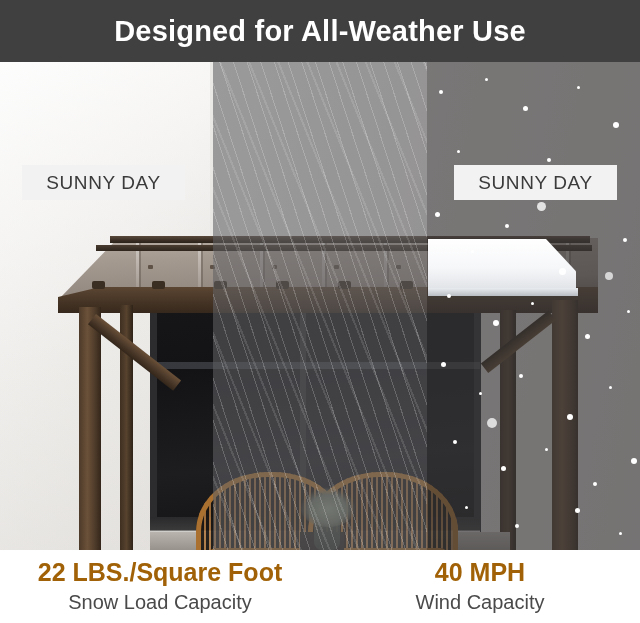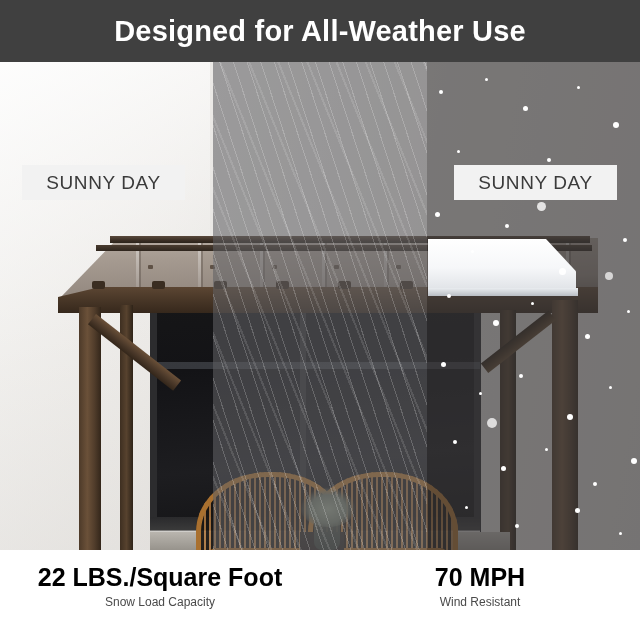"22 LBS./Square Foot" .stat-value { color: #000000 -> #a16207 }
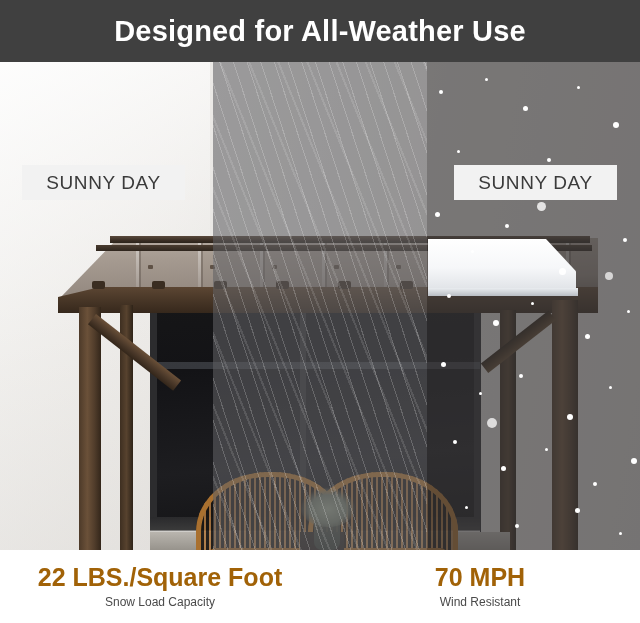"70 MPH" div.stat-value { text: 70 -> 40 }
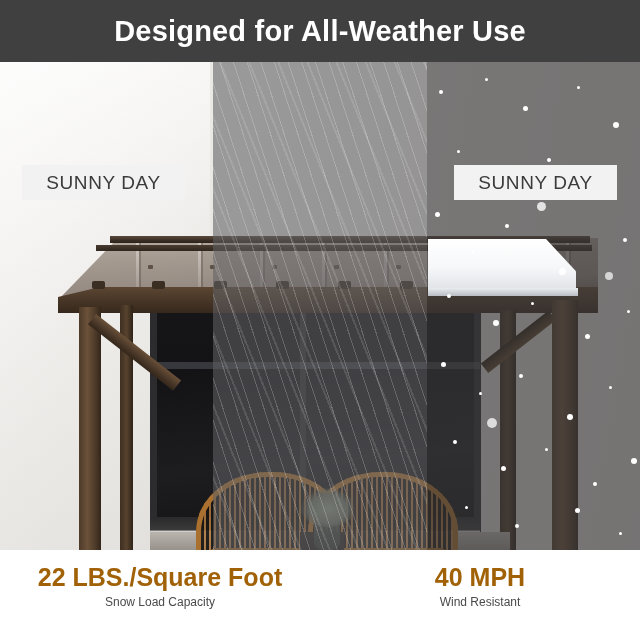"Snow Load Capacity" .stat-label { font-size: 12px -> 20px }
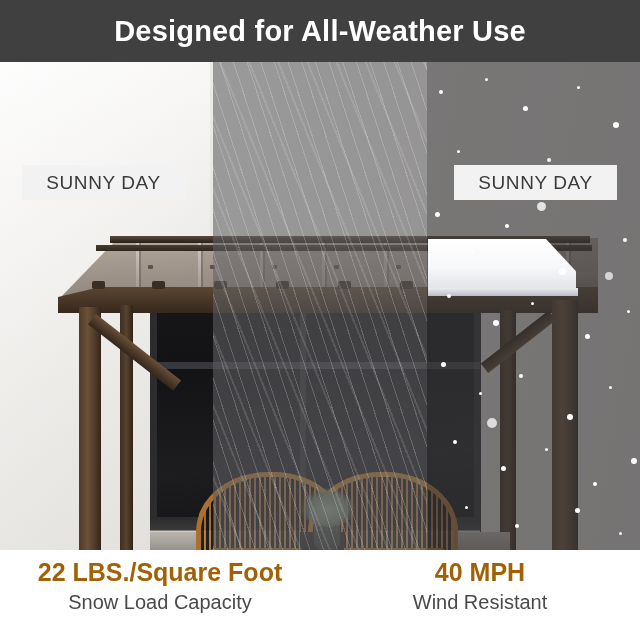"Wind Resistant" div.stat-label { text: Resistant -> Capacity }
